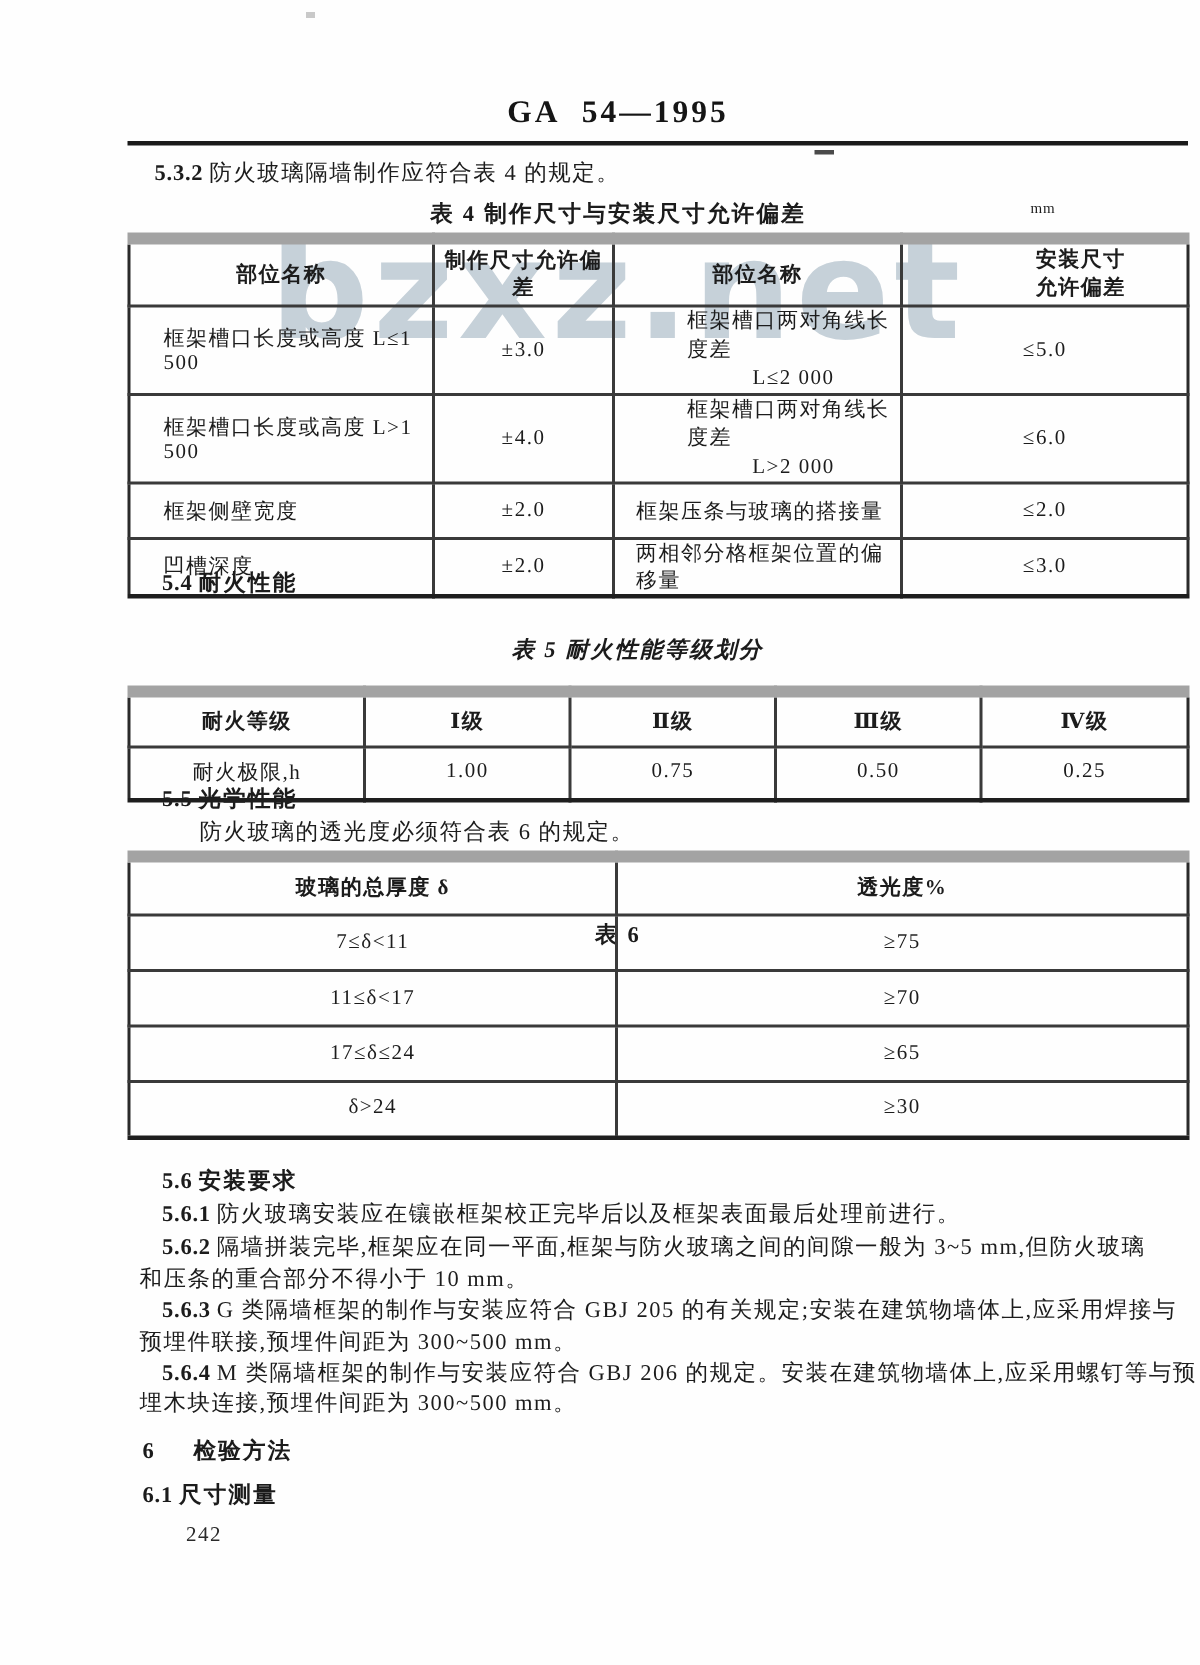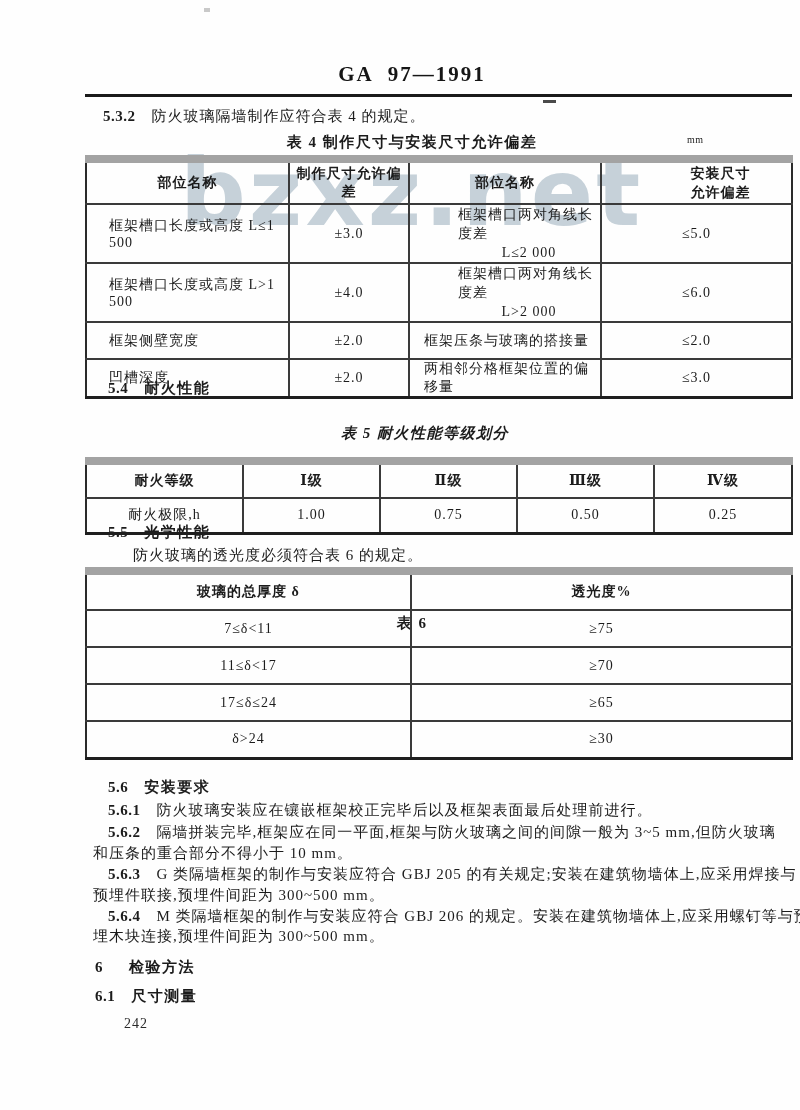"GA 97—1991" div.abs { text: 97—1991 -> 54—1995 }
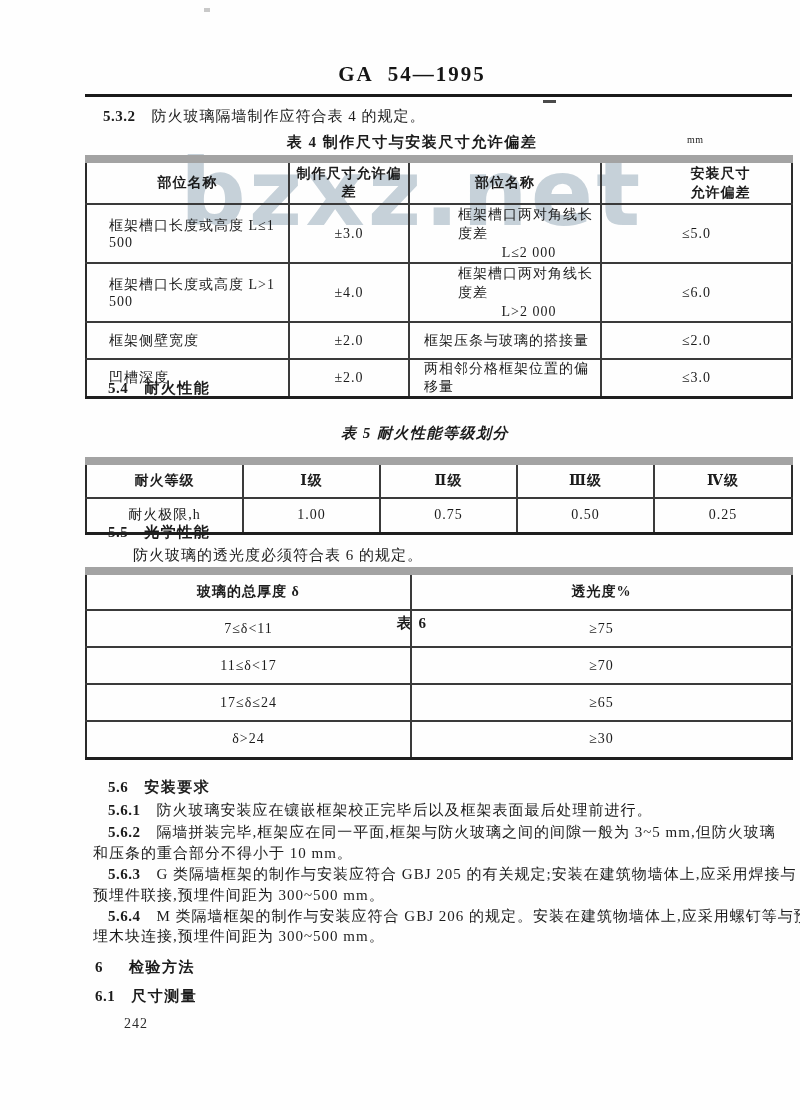"5.3.2" .secnum { margin-right: 16px -> 4px }
